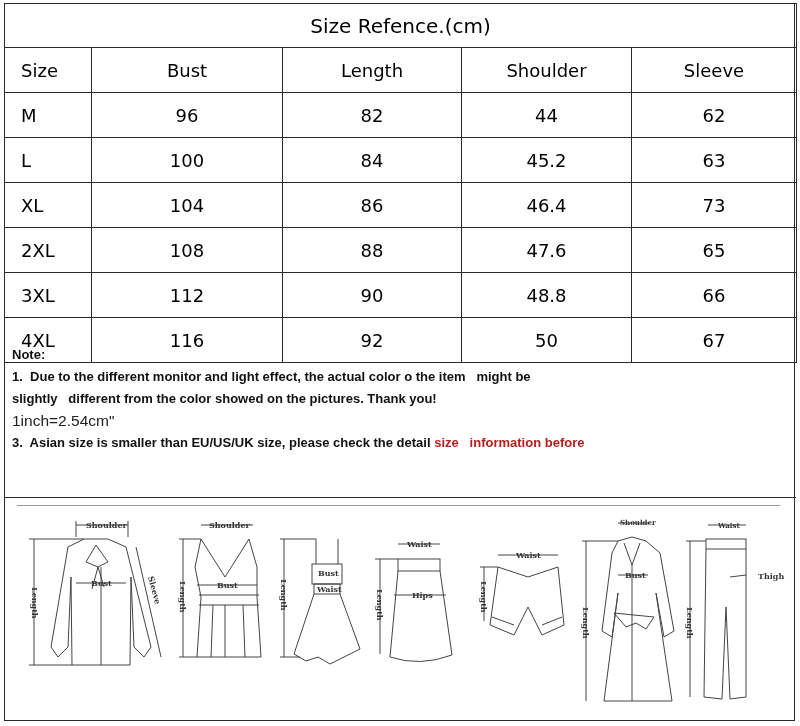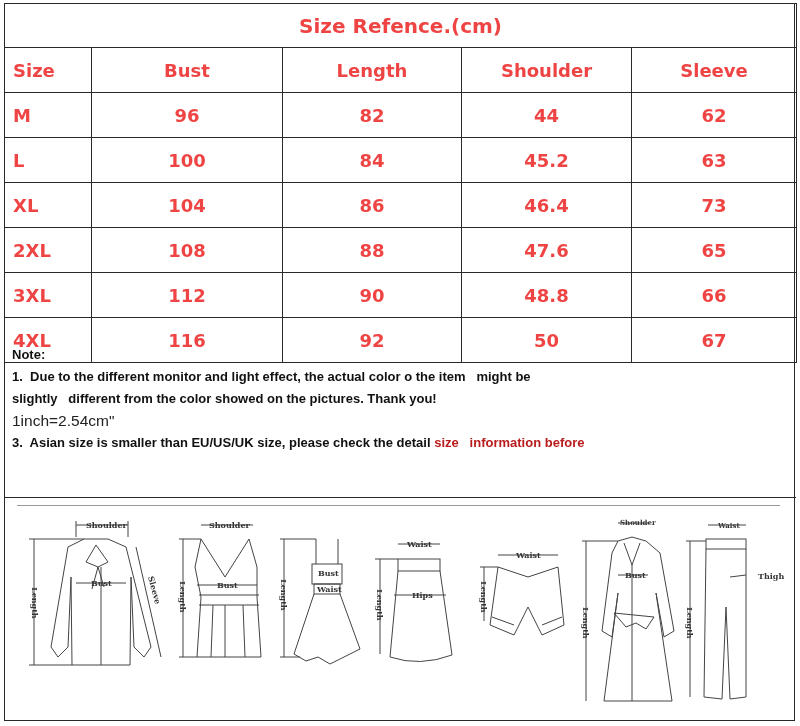"Size Refence.(cm)" table.size-table td, table.size-table th { color: #ef4444 -> #000000; font-weight: bold -> normal }
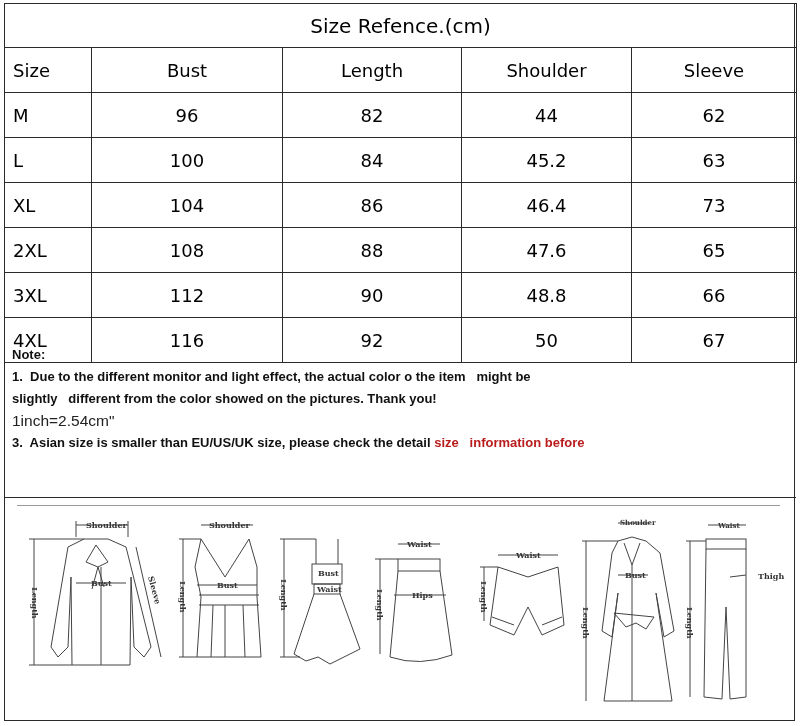"Size" table.size-table .first { padding-left: 8px -> 16px }
